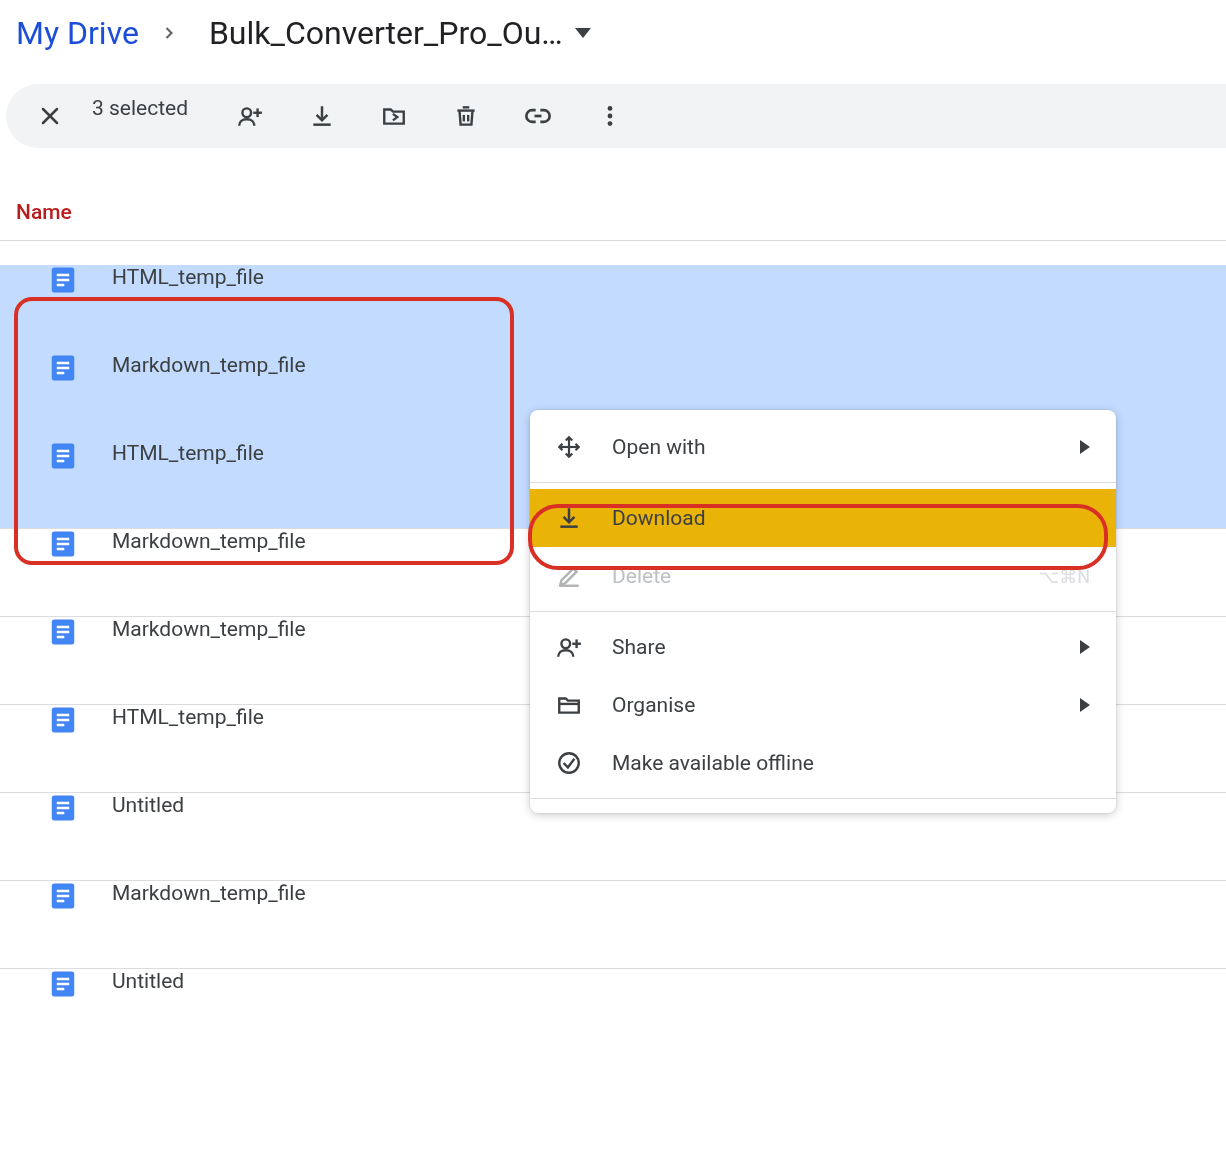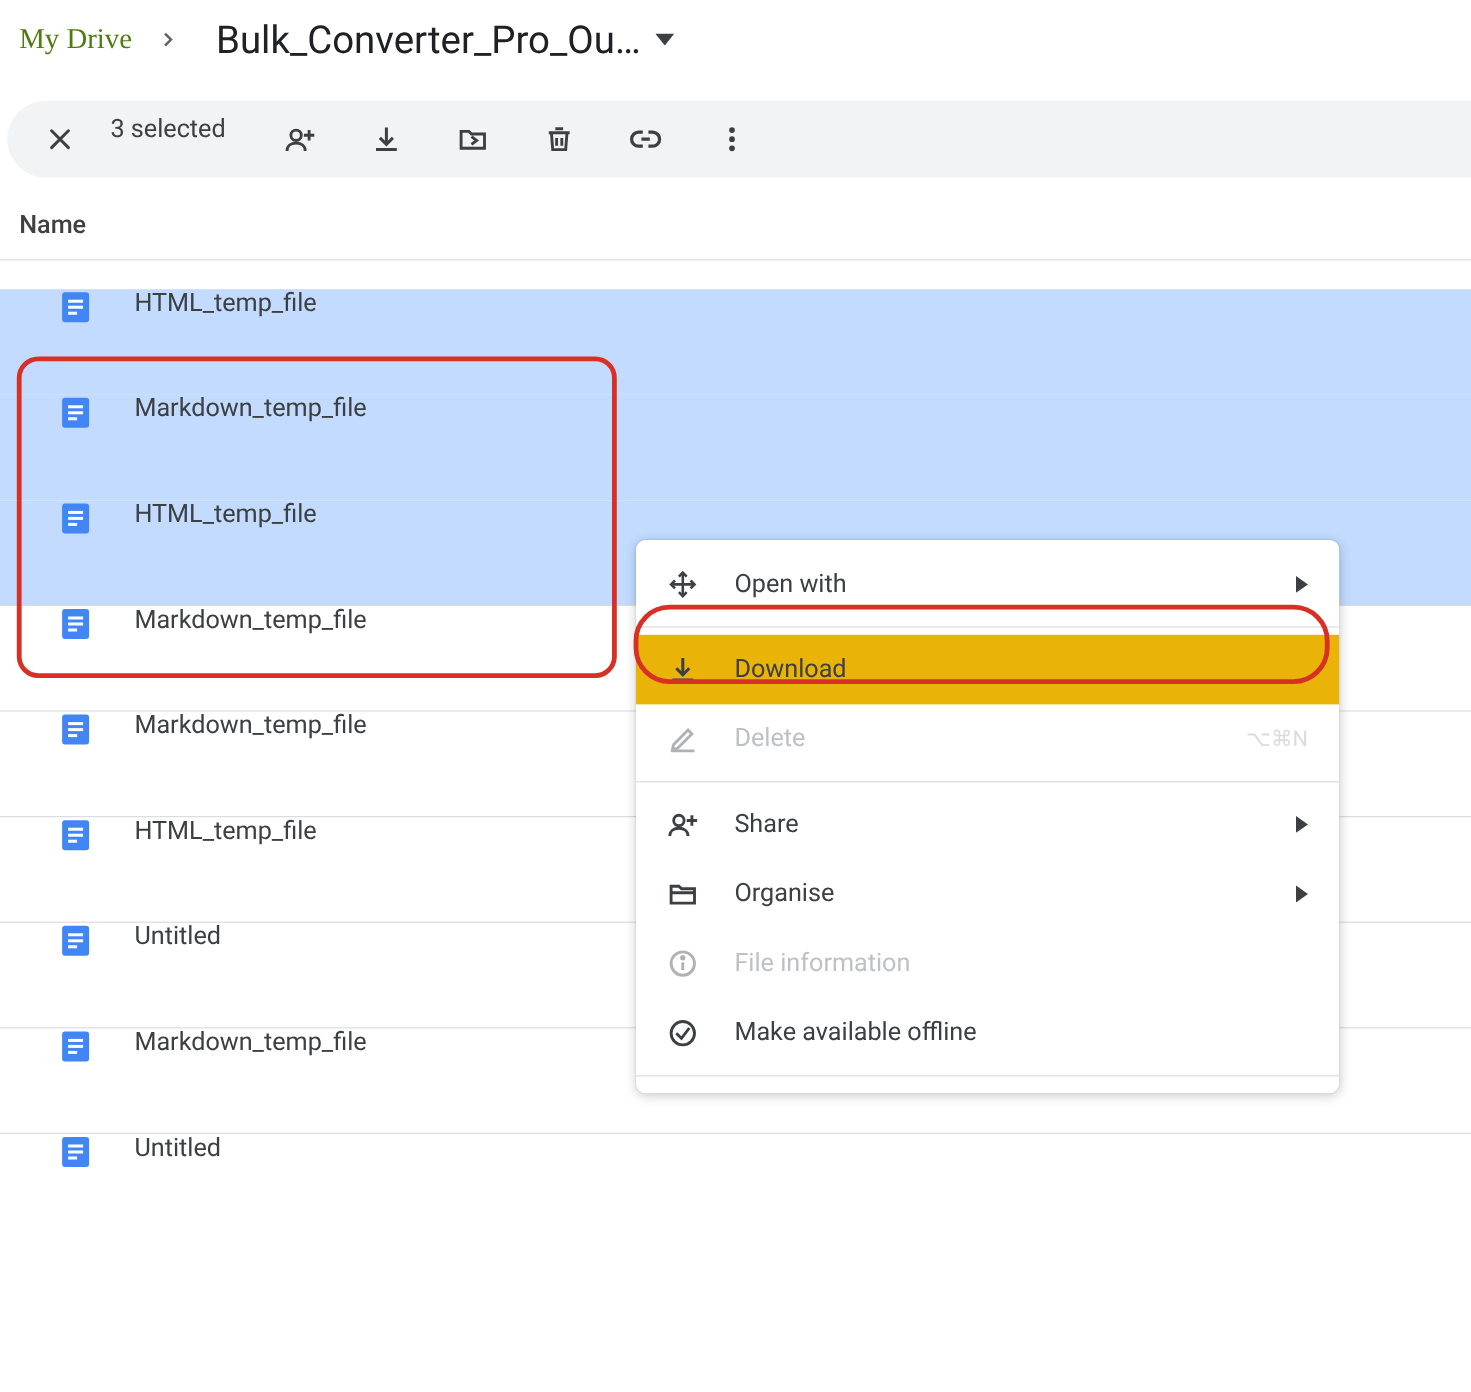"My Drive" .breadcrumb-root { color: #4d7c0f -> #1d4ed8; font-family: Liberation Serif, serif -> none; font-size: 24px -> 32px }
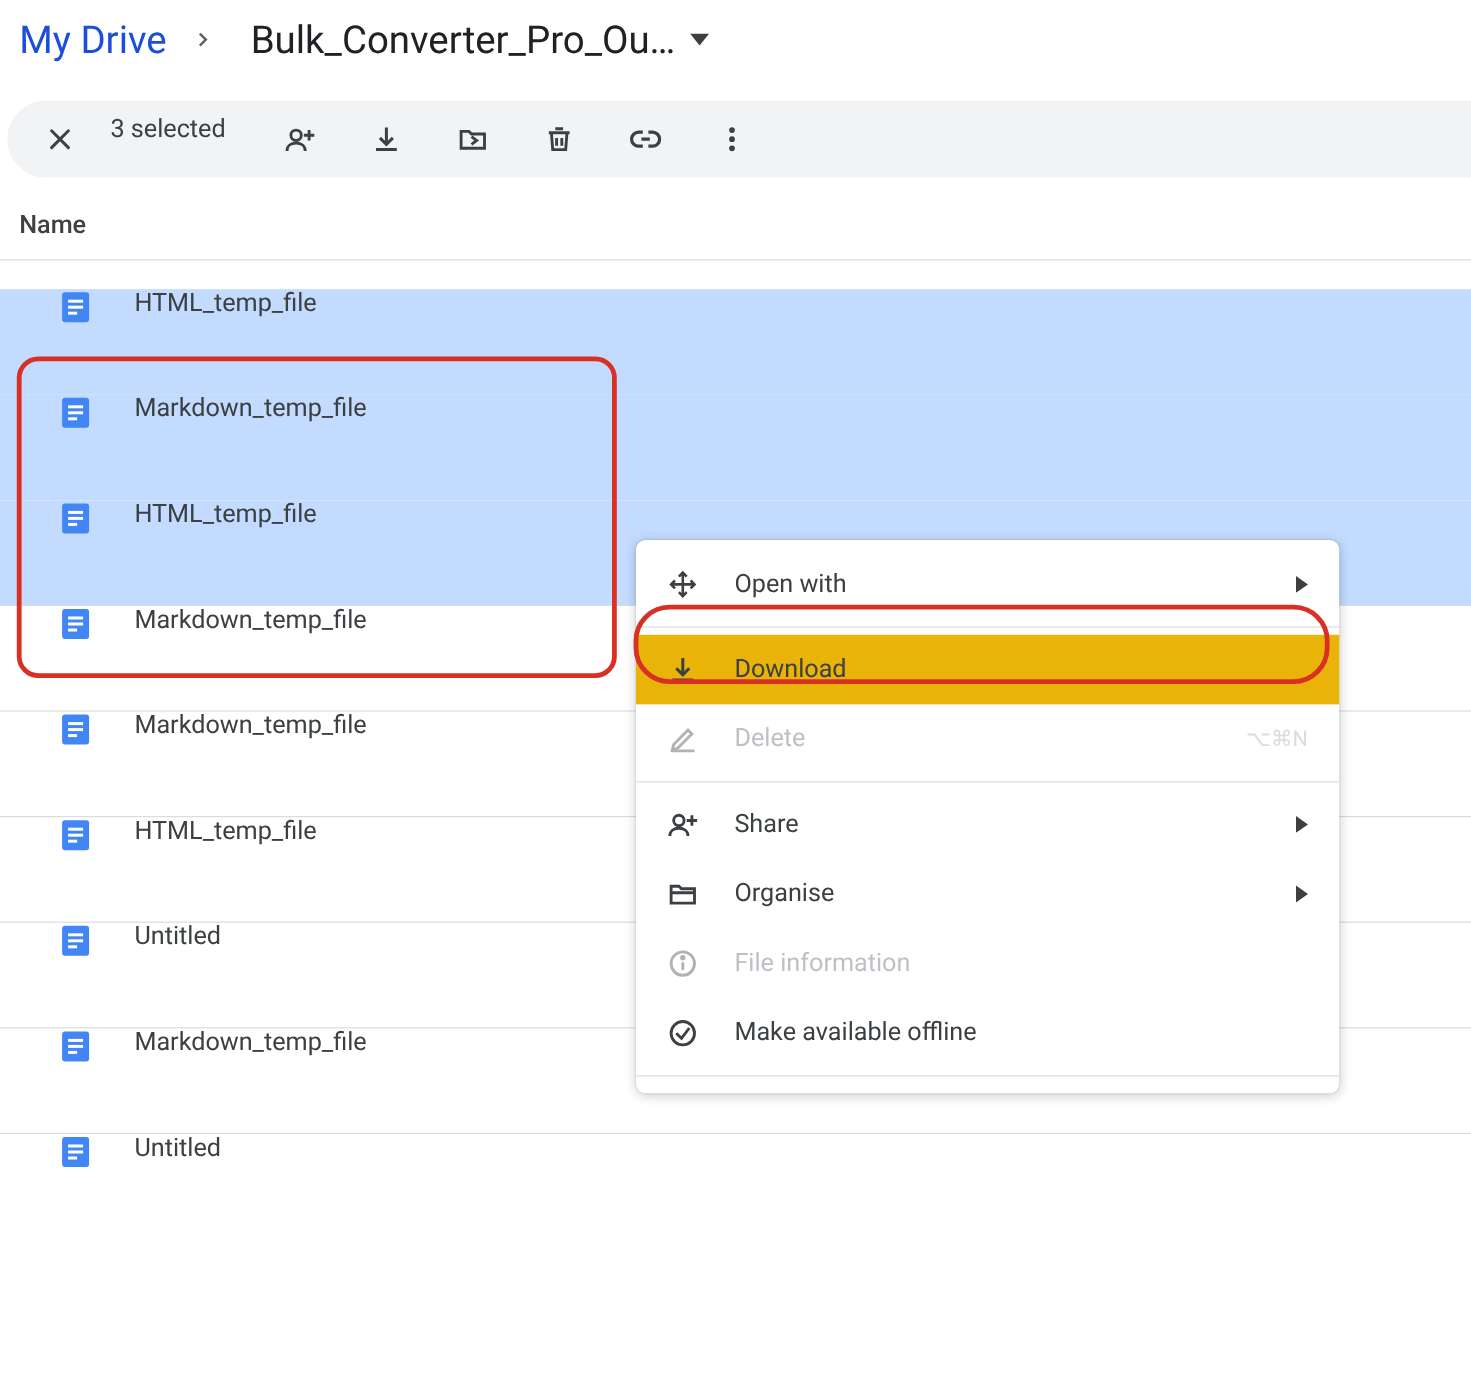"Name" .name-header { color: #404040 -> #b91c1c; margin-top: none -> 24px }
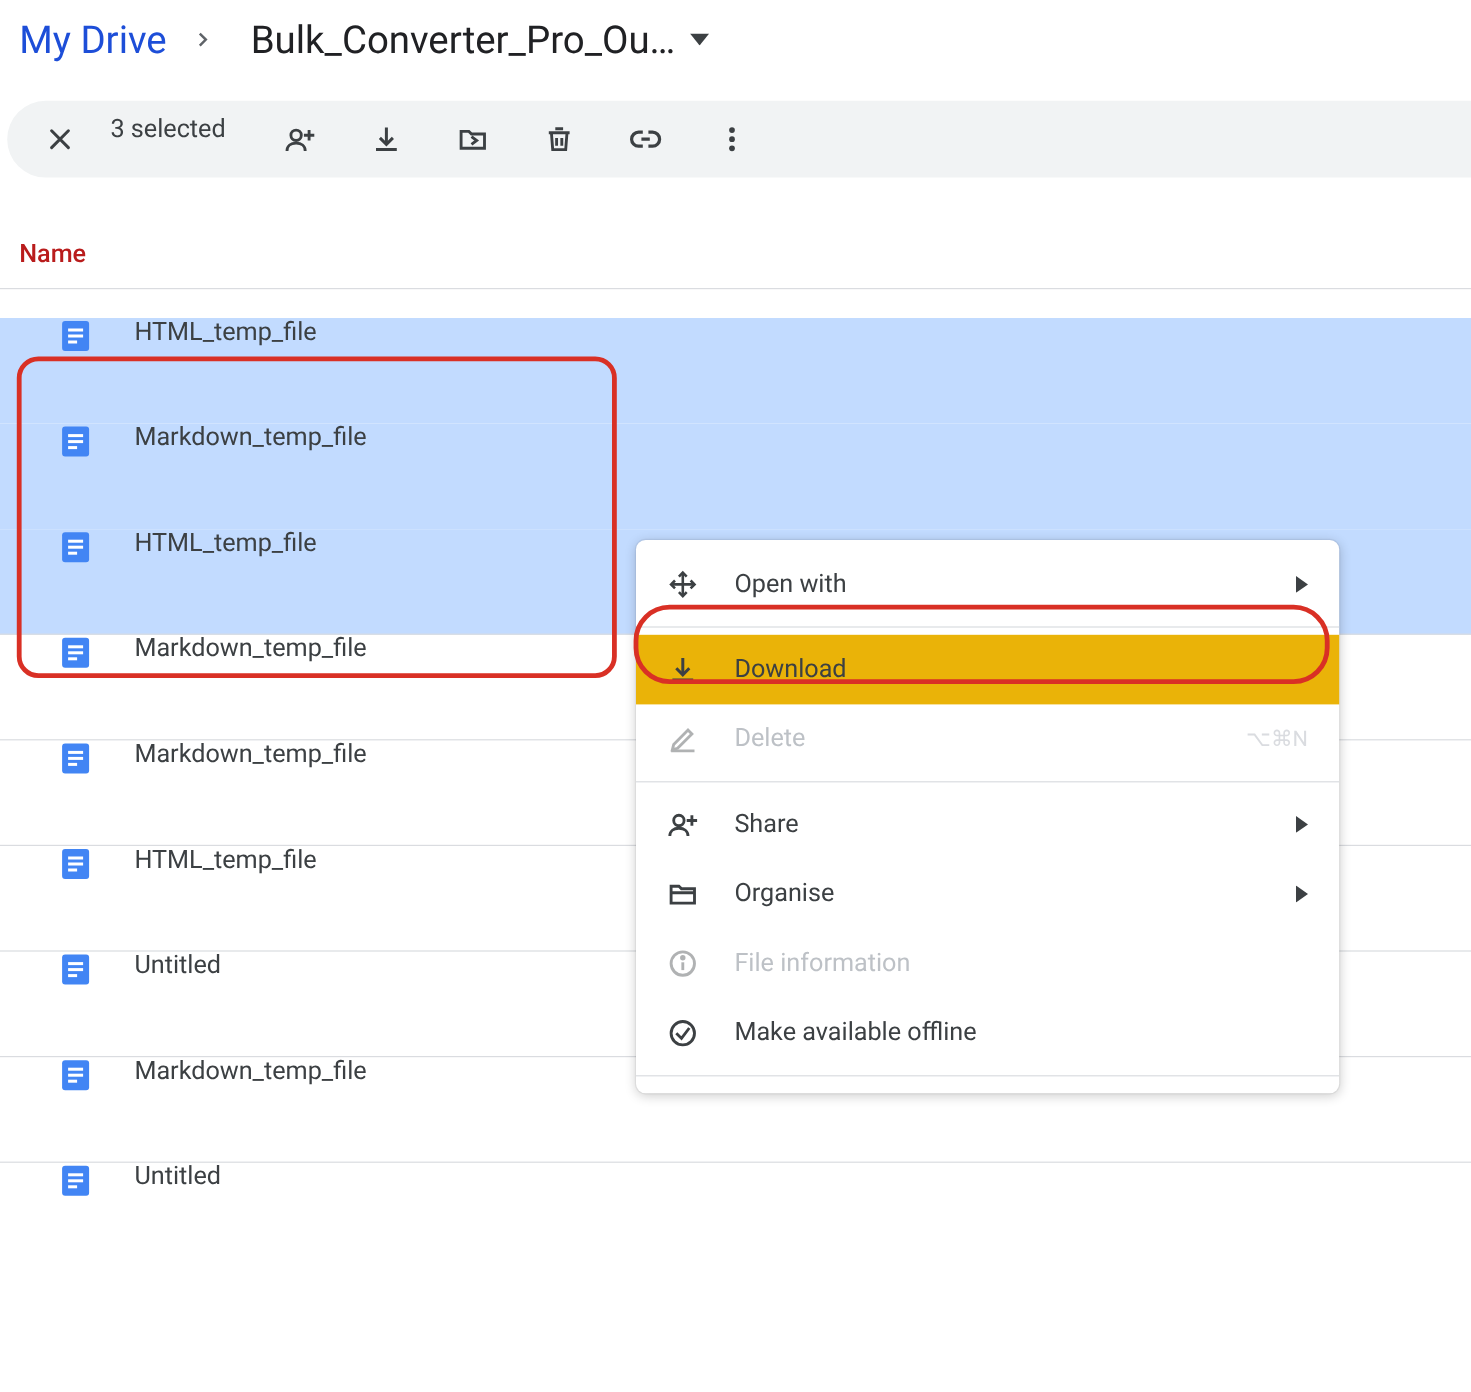"Open with" .context-menu { margin-top: 40px -> none }
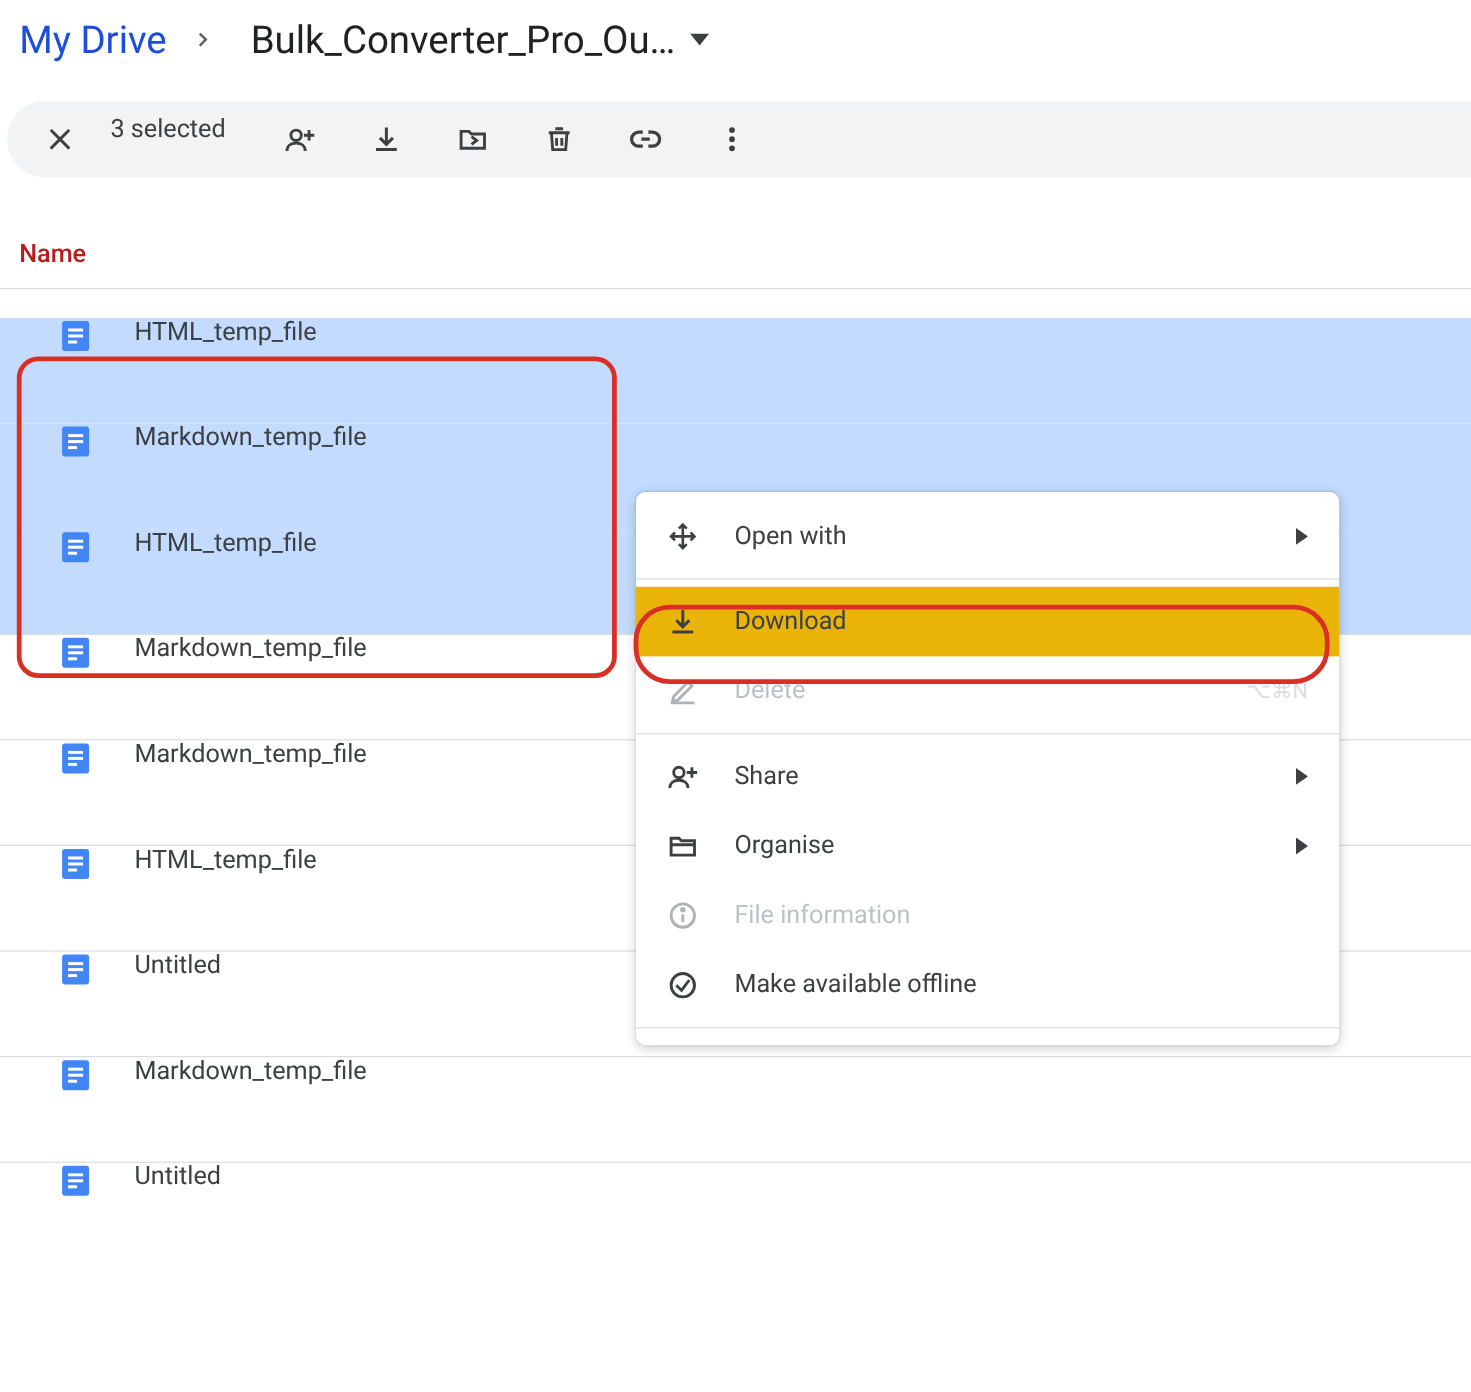"File information" div.menu-item { html: <div> <svg> <circle></circle> <line></line> <circle></circle> </svg> <span>File information</span> </div> -> none }
